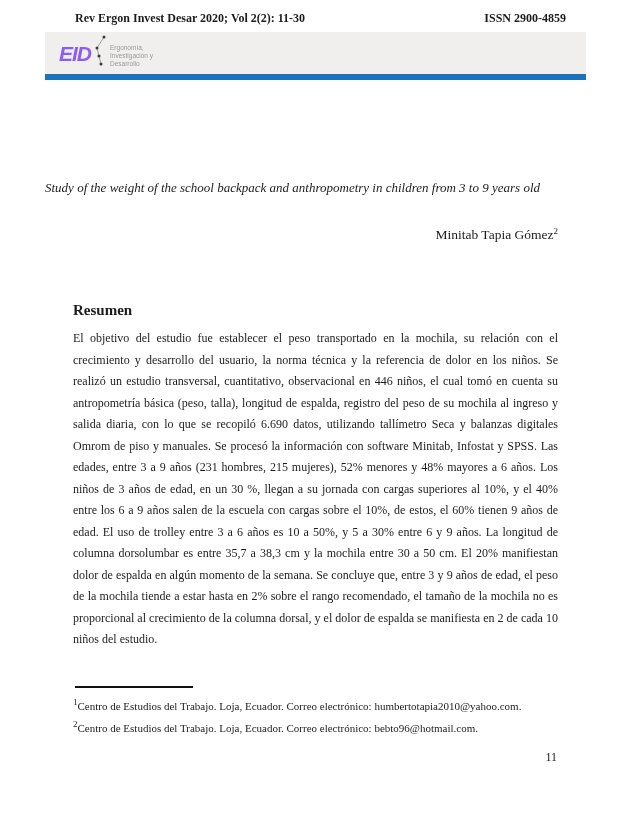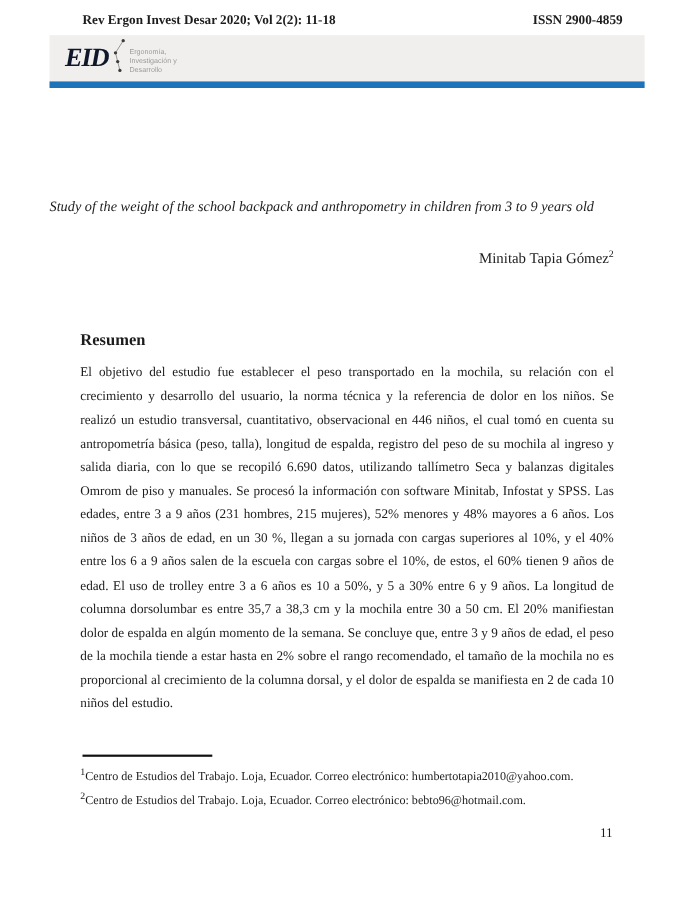"Rev Ergon Invest Desar 2020;" span { text: 11-18 -> 11-30 }
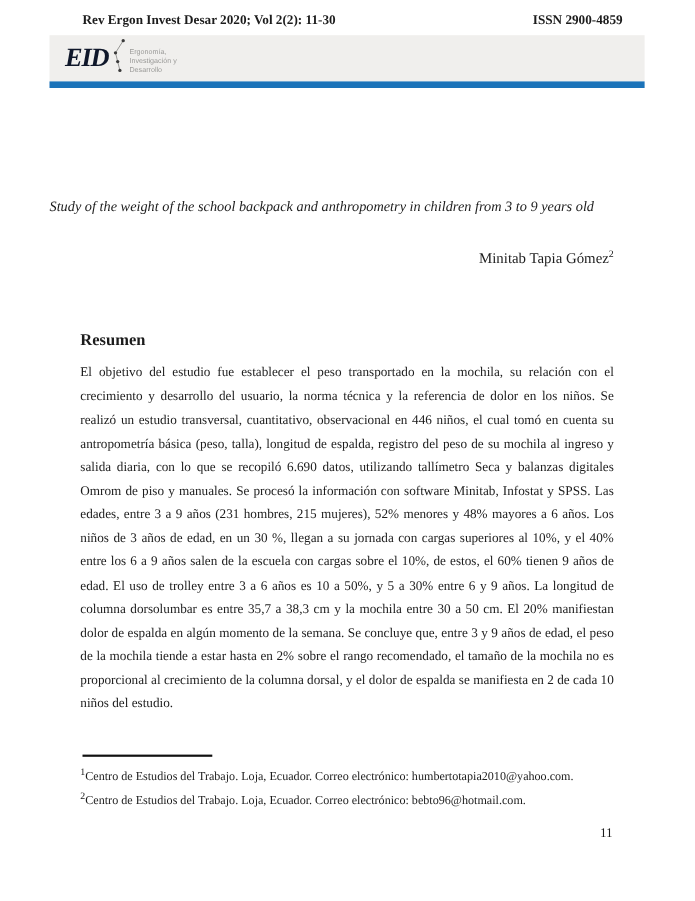"EID" .logo-acronym { color: #0f172a -> #8b5cf6; font-family: Liberation Serif, serif -> Liberation Sans, sans-serif; font-size: 24px -> 21px }
